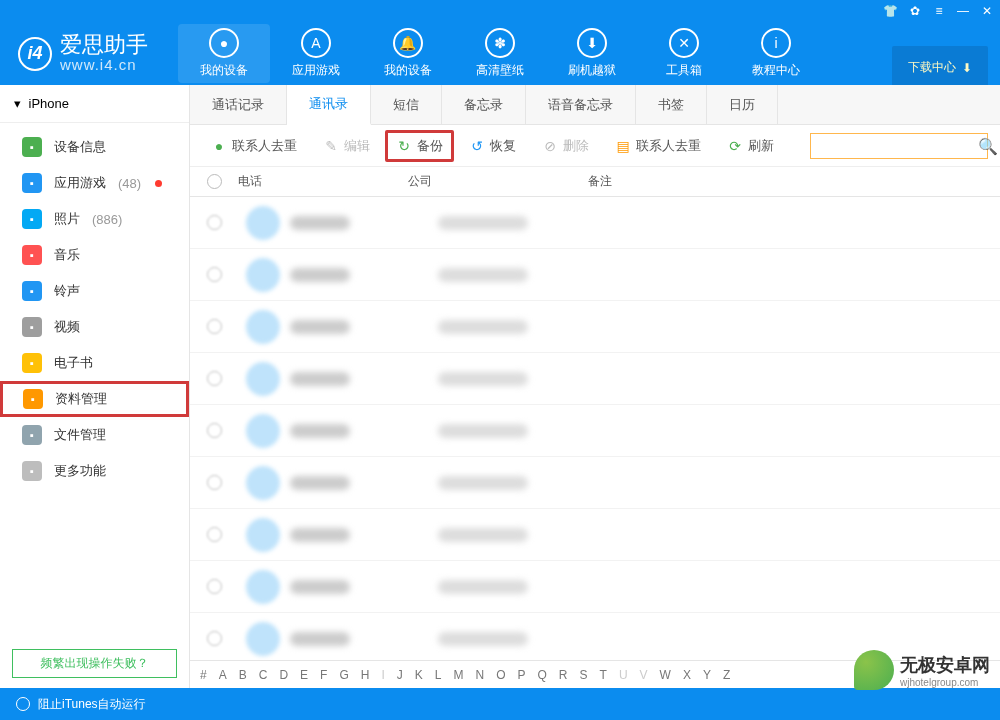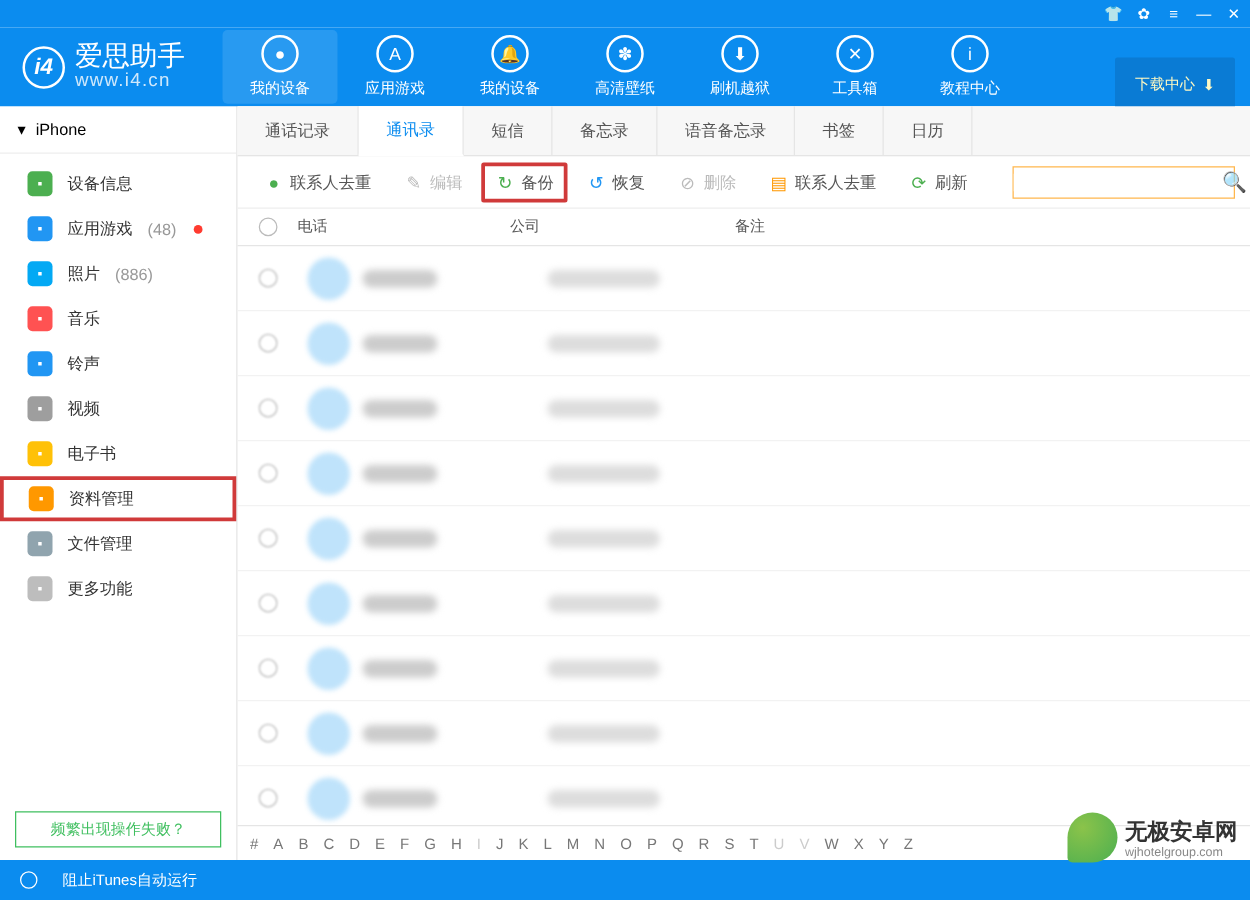"阻止iTunes自动运行" .status-left { gap: 20px -> 8px }
